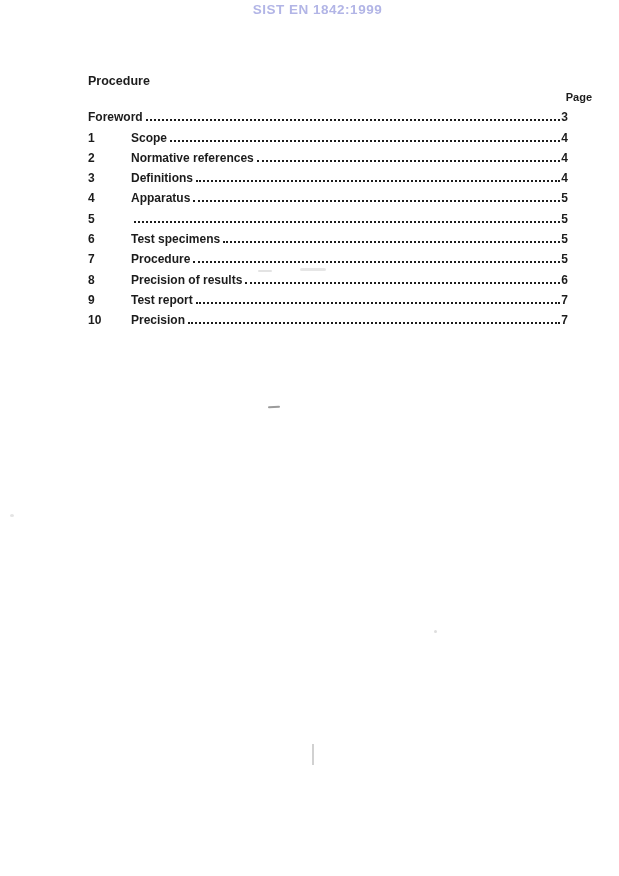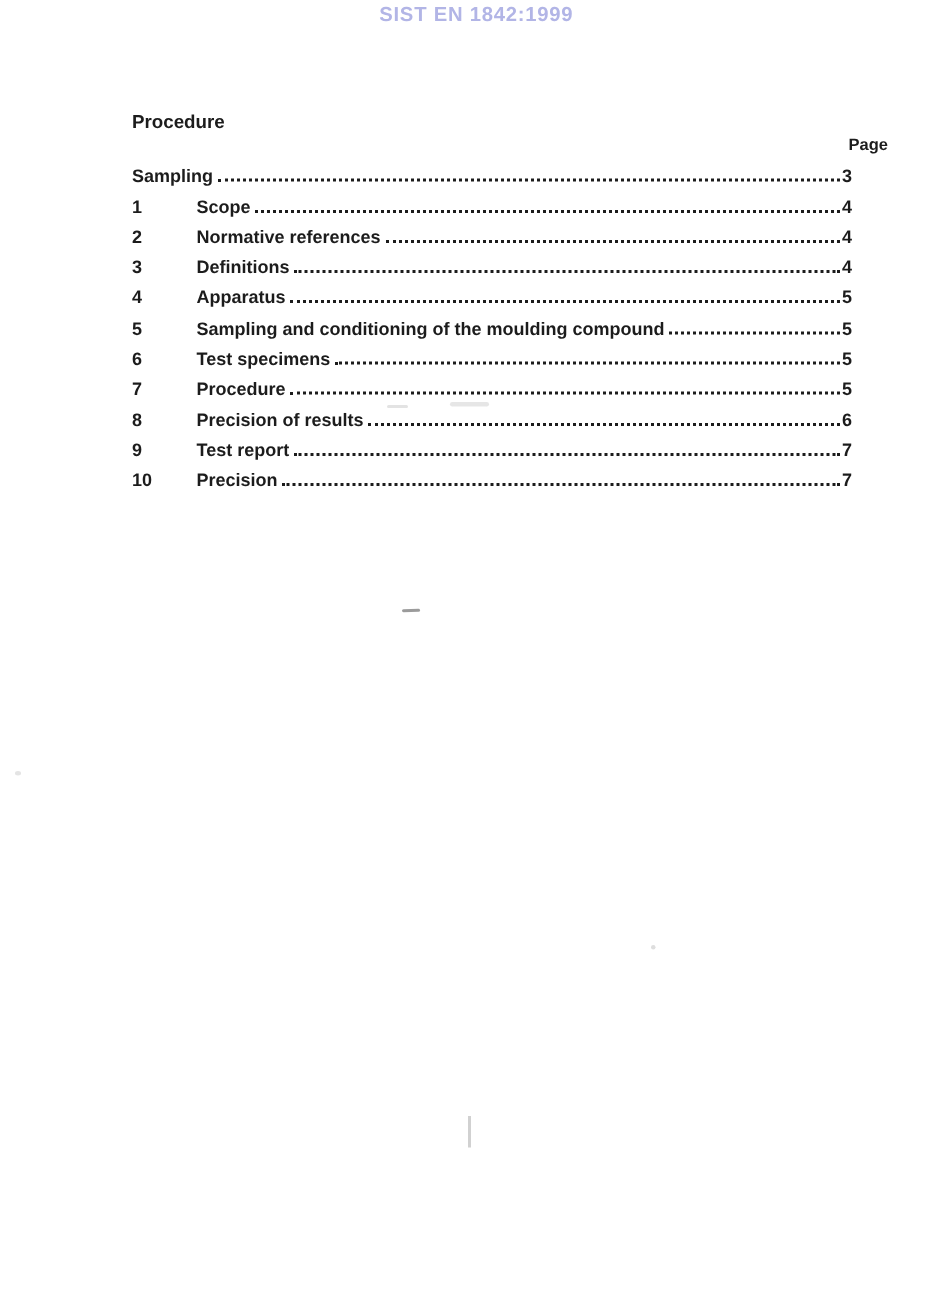"Sampling" span.toc-title { text: Sampling -> Foreword }
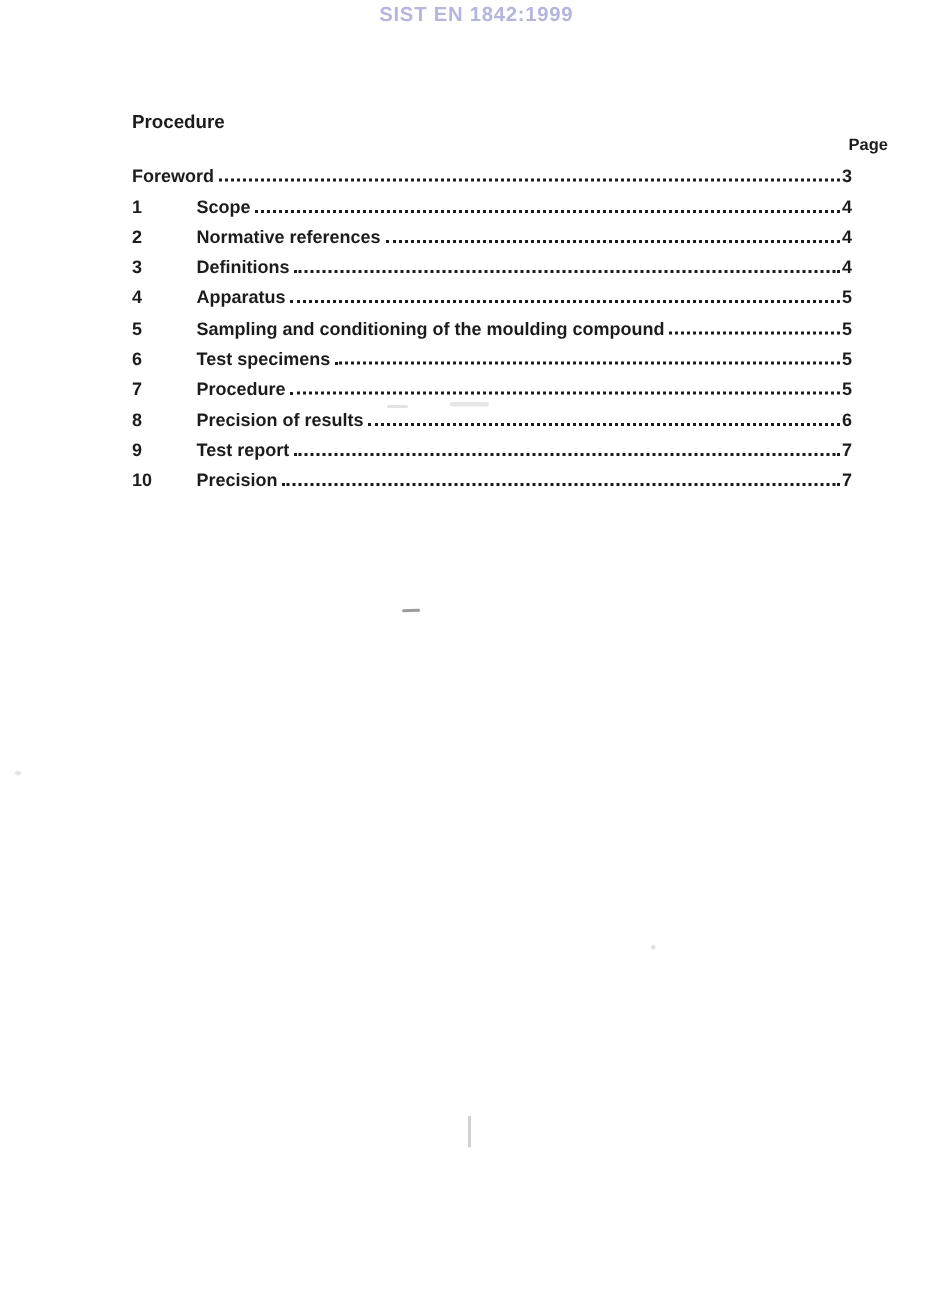"Sampling and conditioning of the" span.toc-title { html: <span>Sampling and conditioning of the moulding compound</span> -> none }
